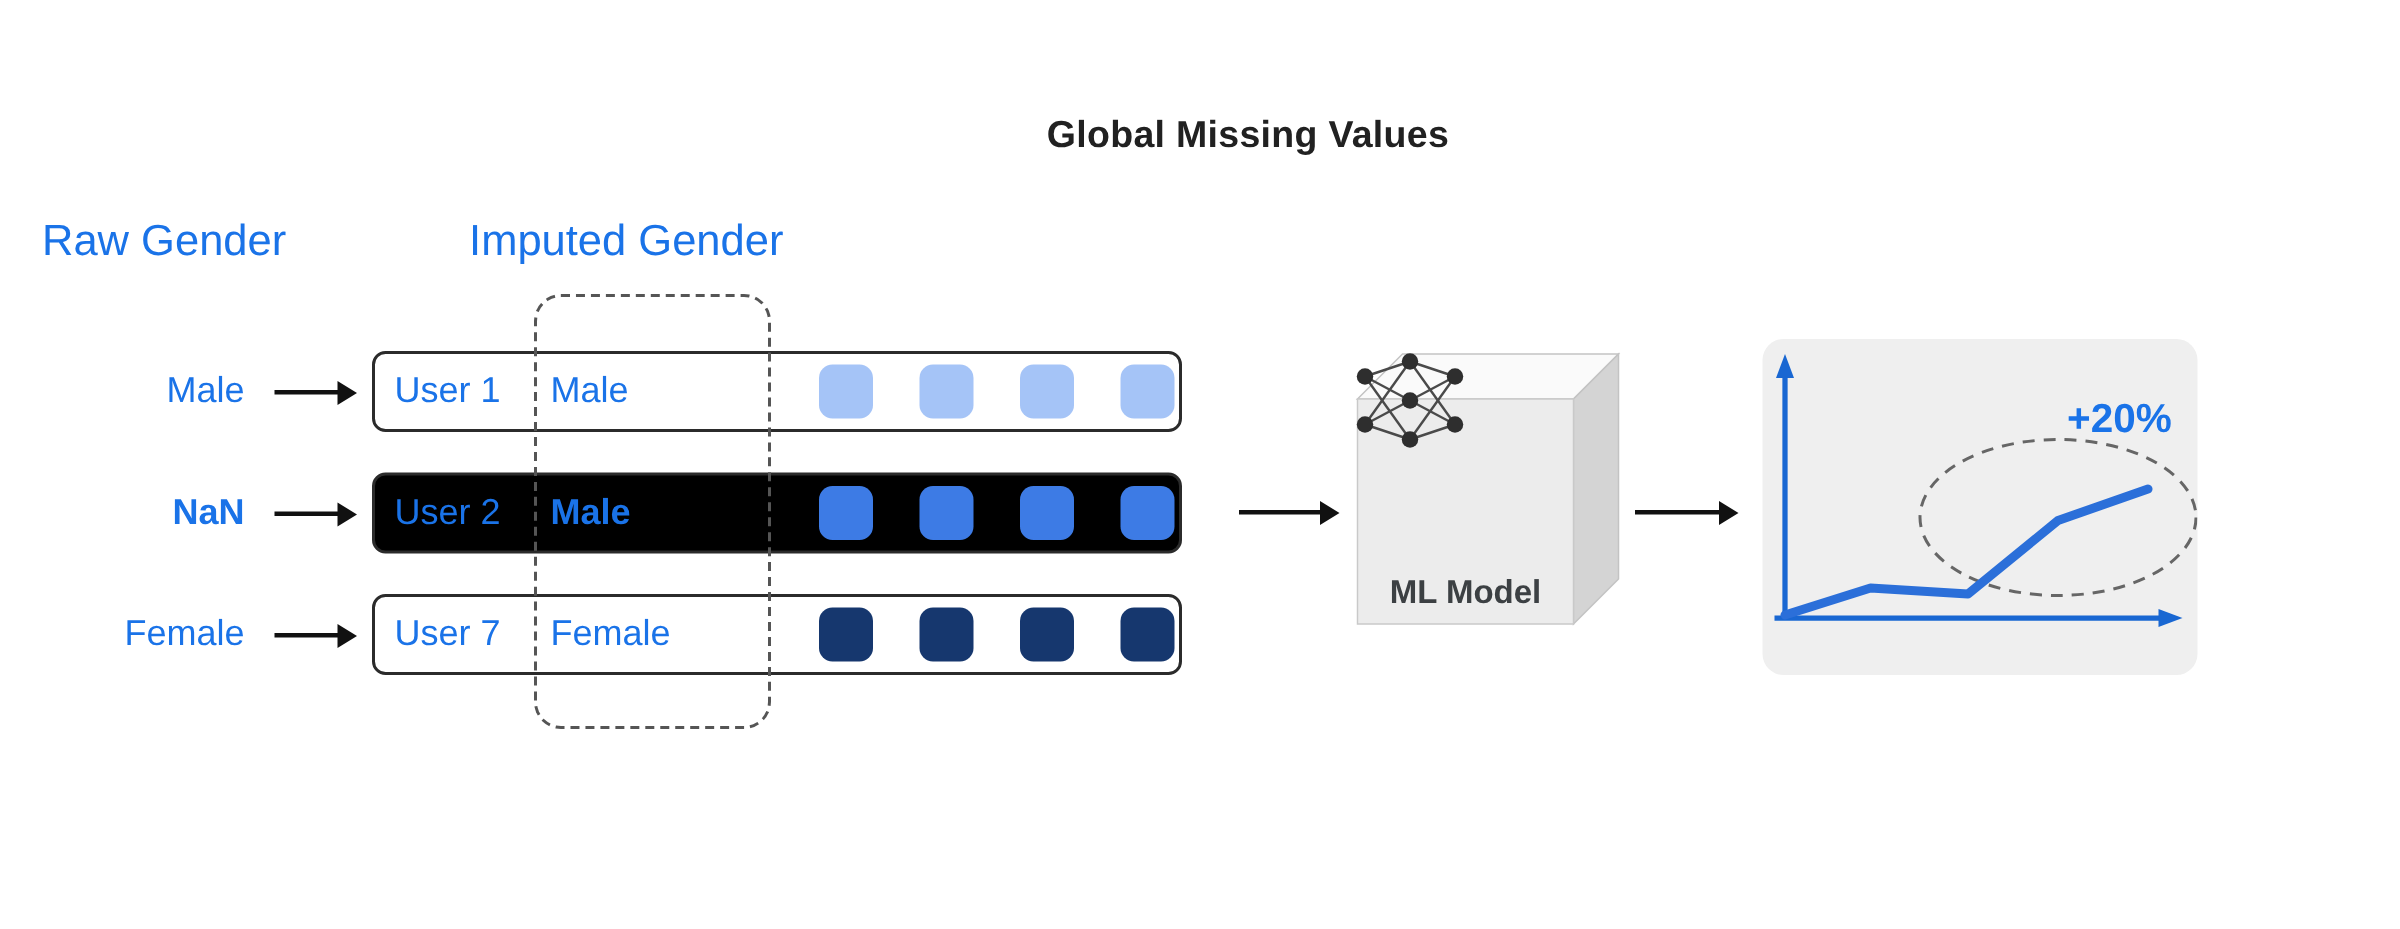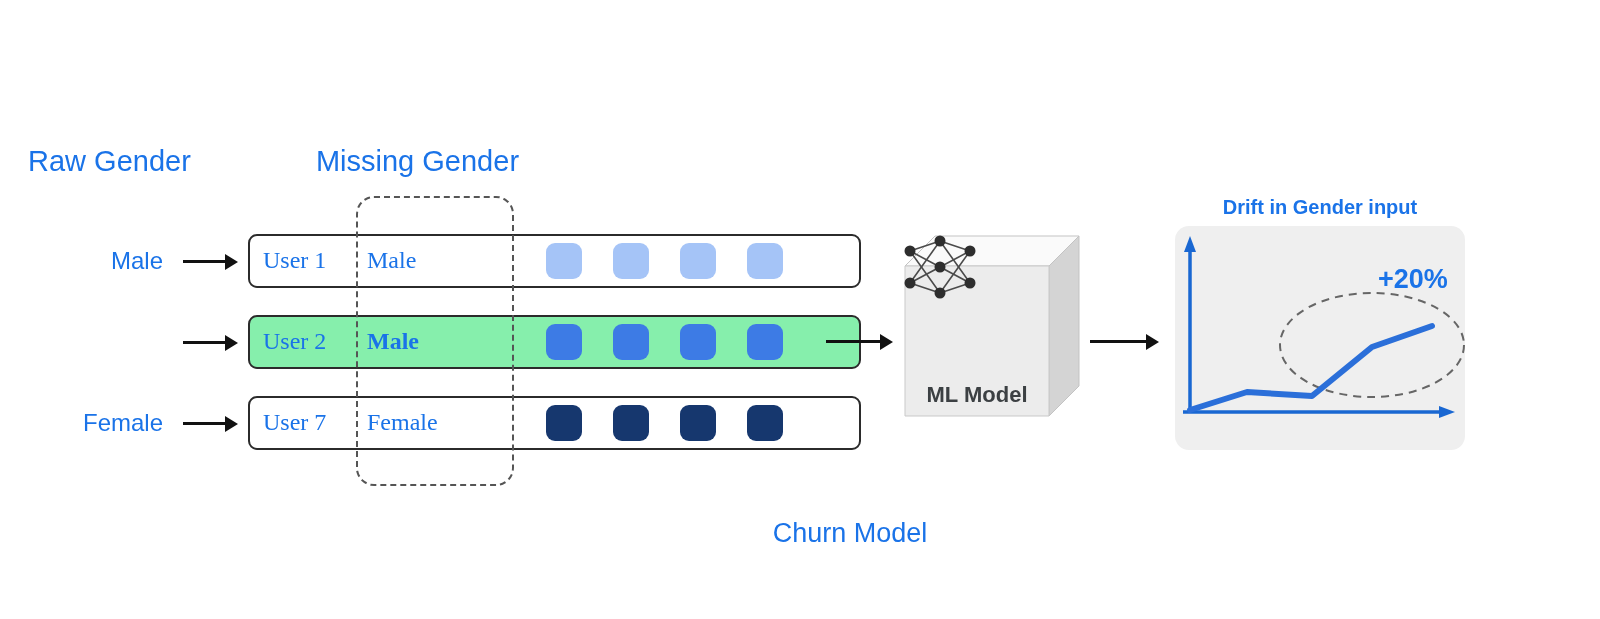"Global Missing Values" div.diagram-title { html: none -> <div>Global Missing Values</div> }
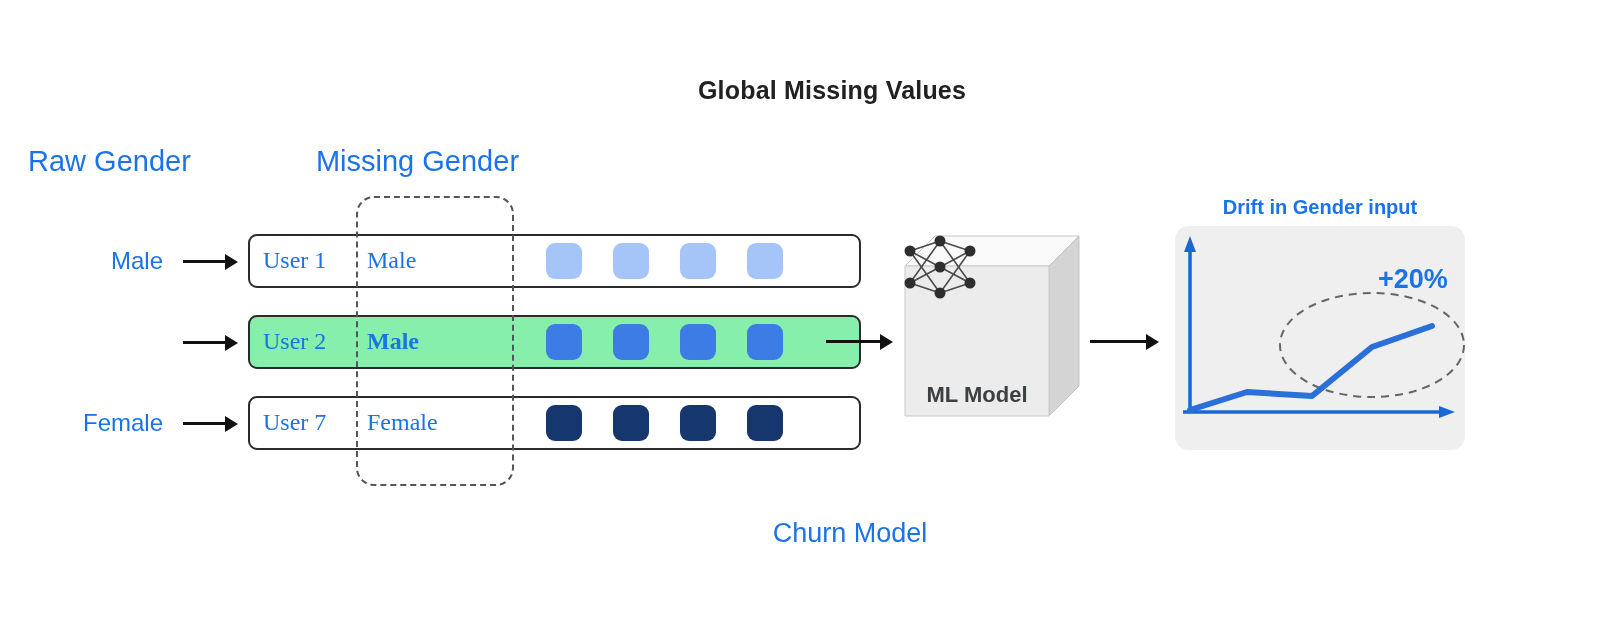"Missing Gender" div.col-label { text: Missing -> Imputed }
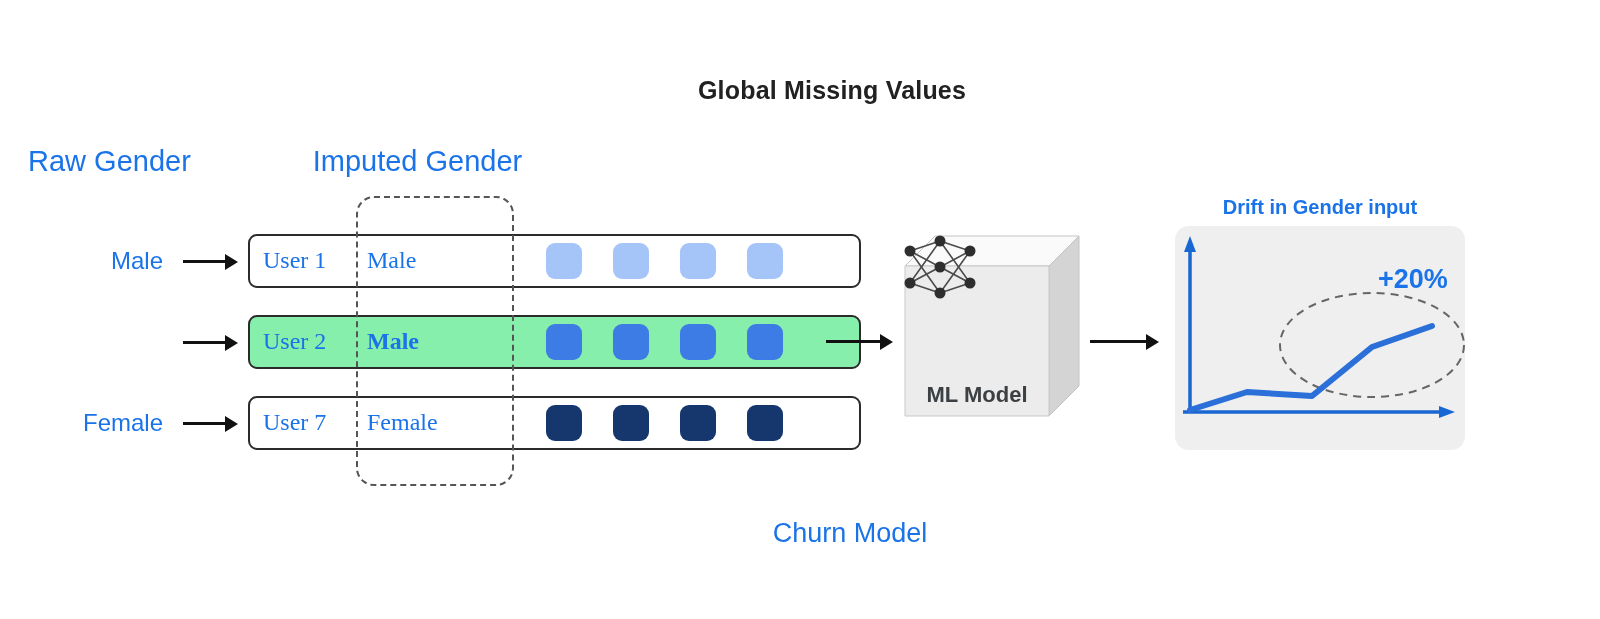"Drift in Gender input" div.chart-title { html: <div>Drift in Gender input</div> -> none }
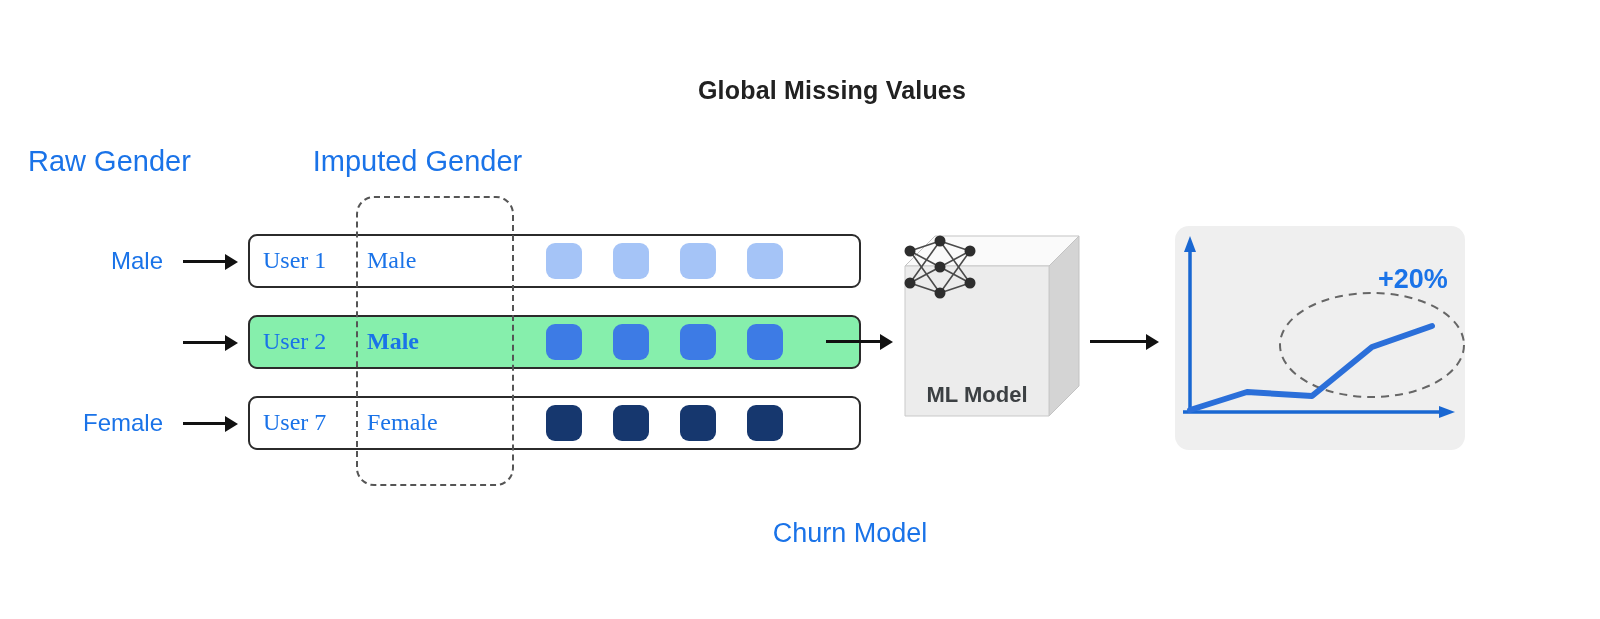"User 1" .user-box { font-family: Liberation Serif, serif -> none; width: 613px -> 540px }
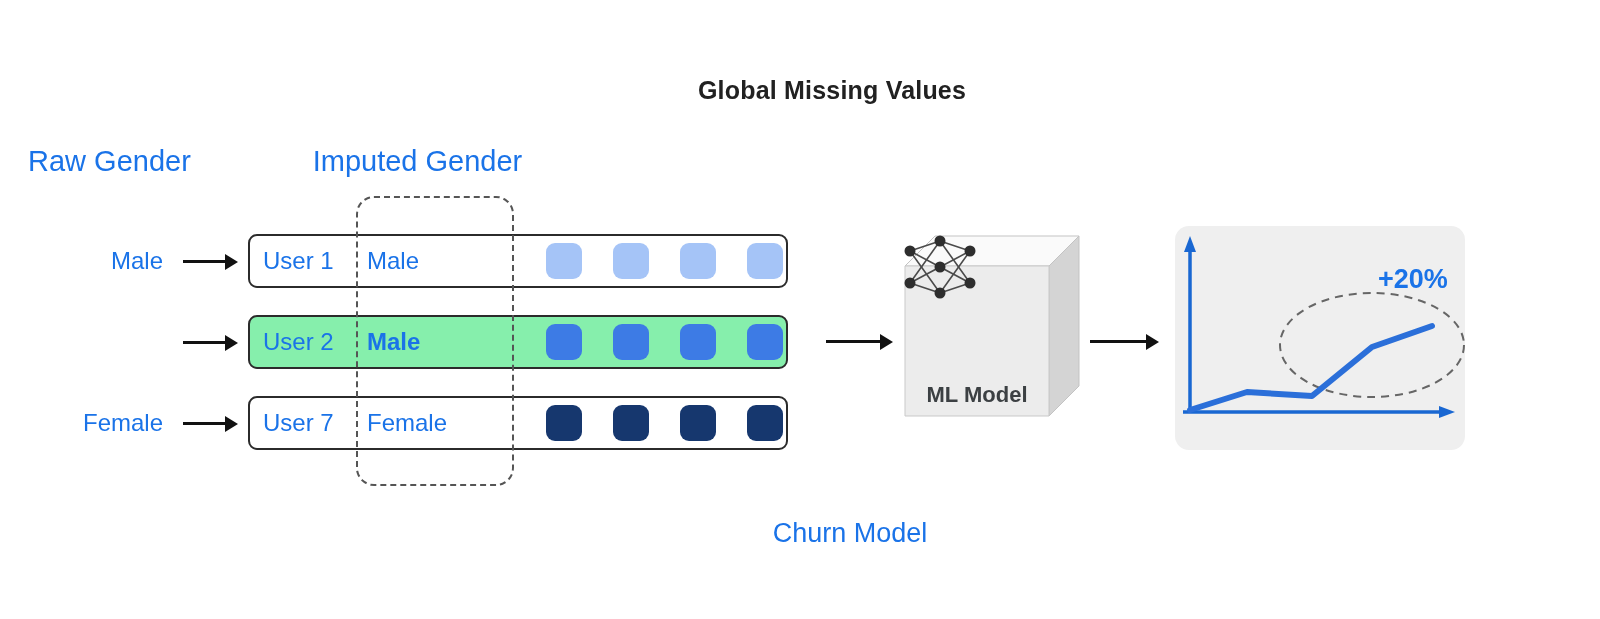"NaN" div.raw-label { html: none -> <div>NaN</div> }
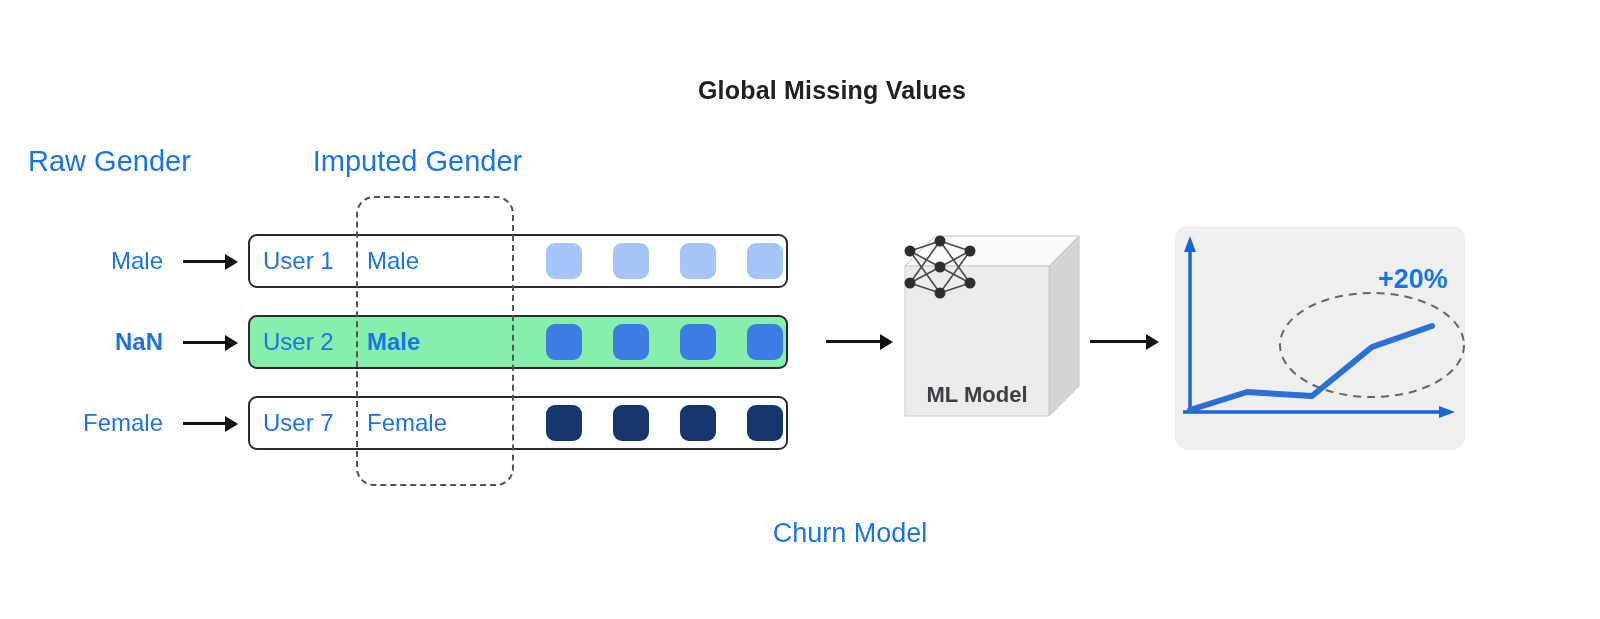"User 2" .user-box.highlight { background: #86efac -> #000000 }
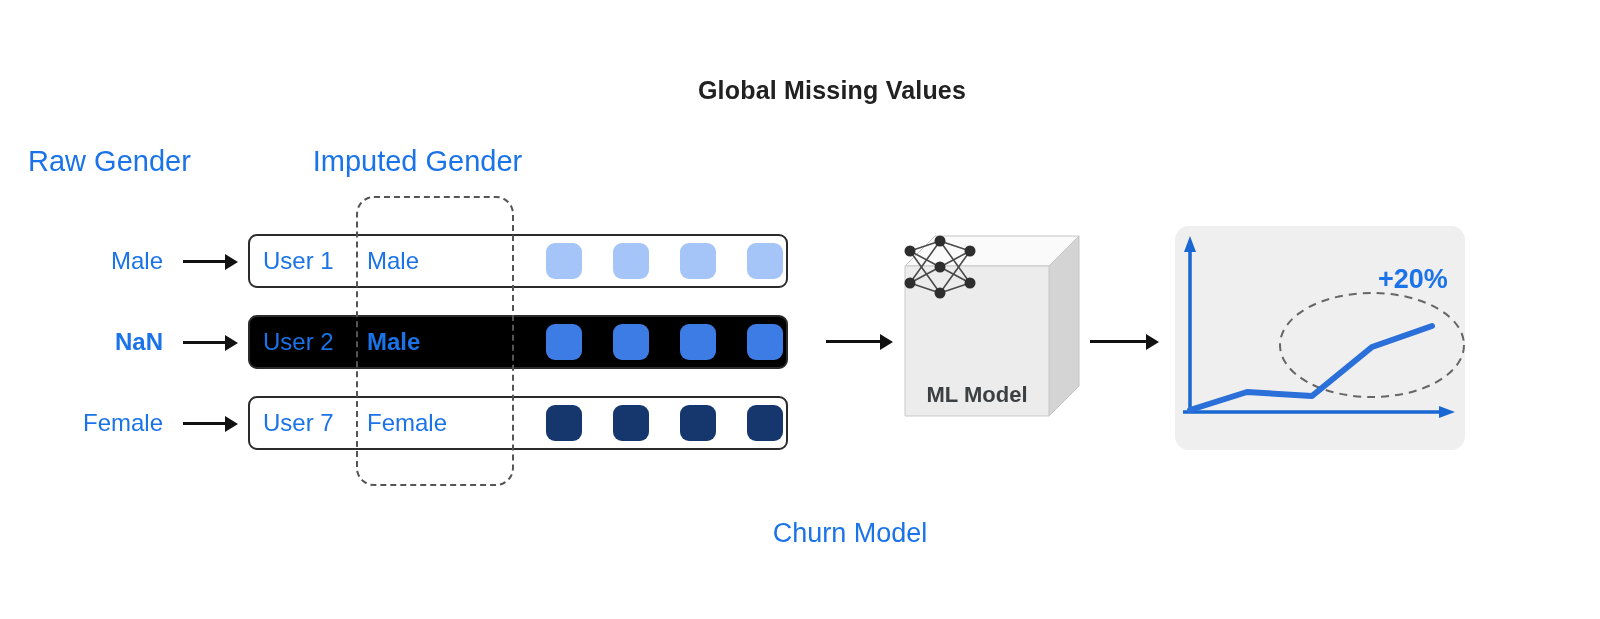"Churn Model" div.footer-label { html: <div>Churn Model</div> -> none }
